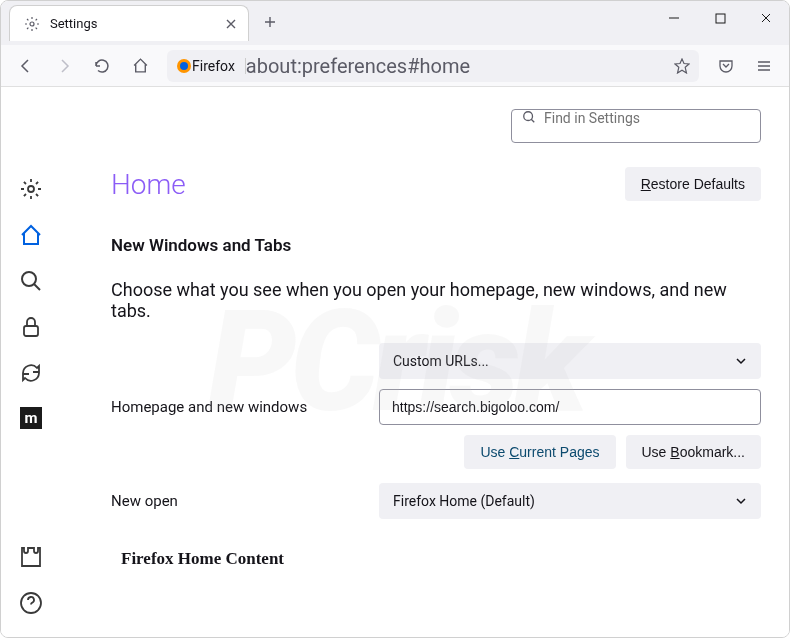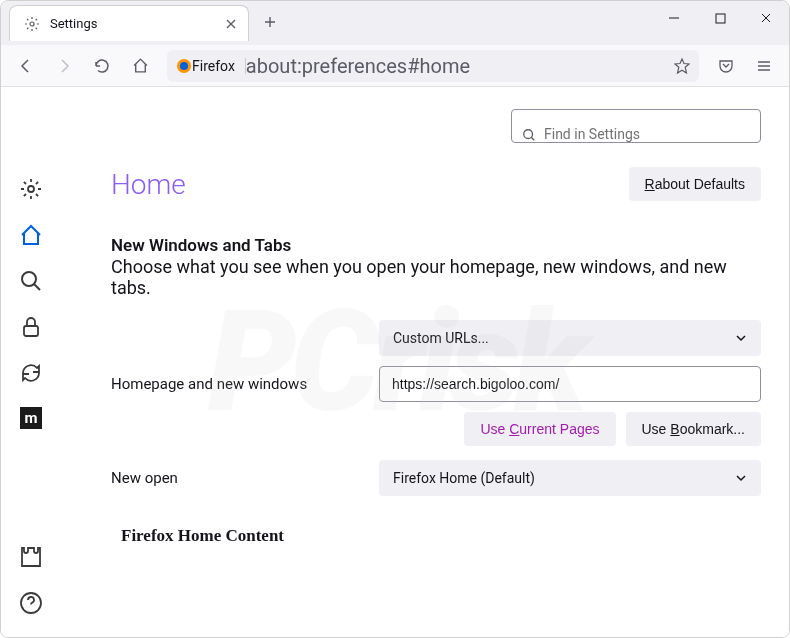"Find in Settings" .find-input { align-items: flex-end -> flex-start }
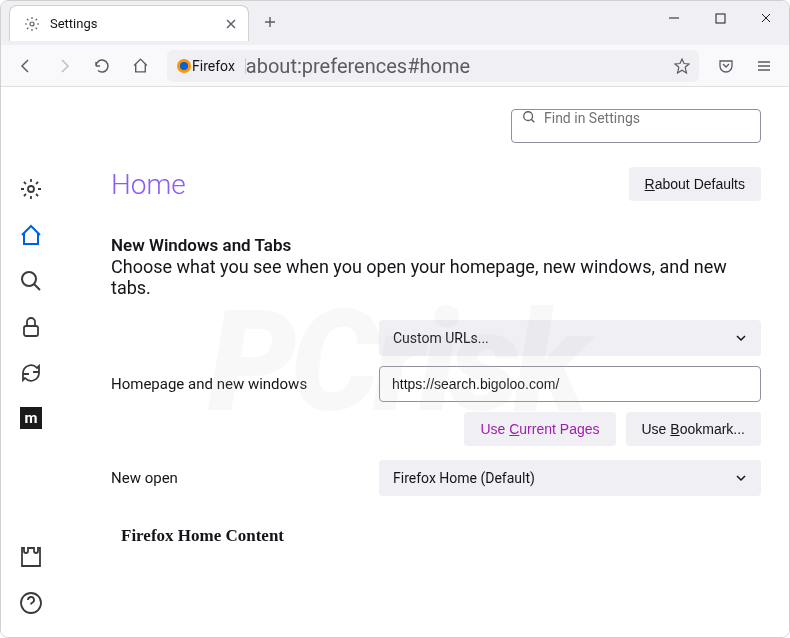"about Defaults" span { text: about -> estore }
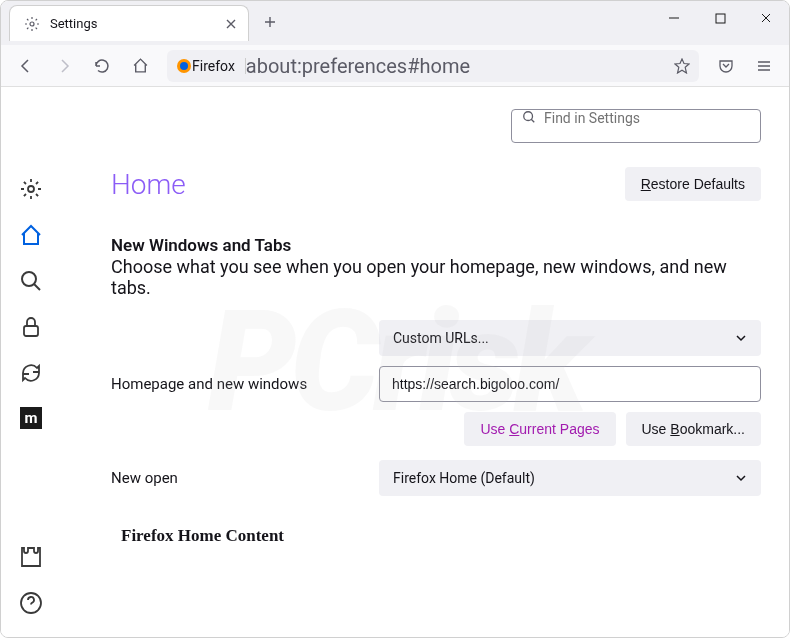"New Windows and Tabs" .section-title { margin-bottom: 1px -> 24px }
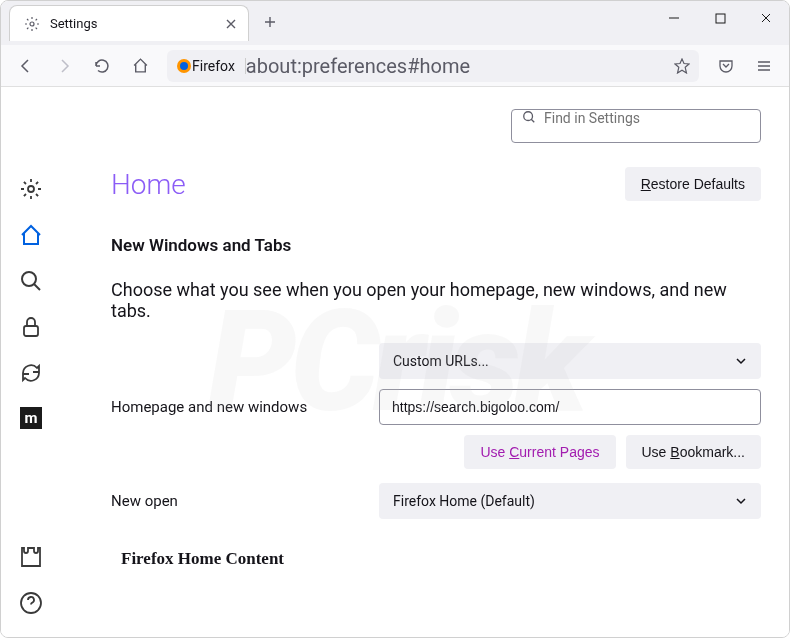"Use Current Pages" .btn.disabled { color: #a21caf -> #0c4a6e }
